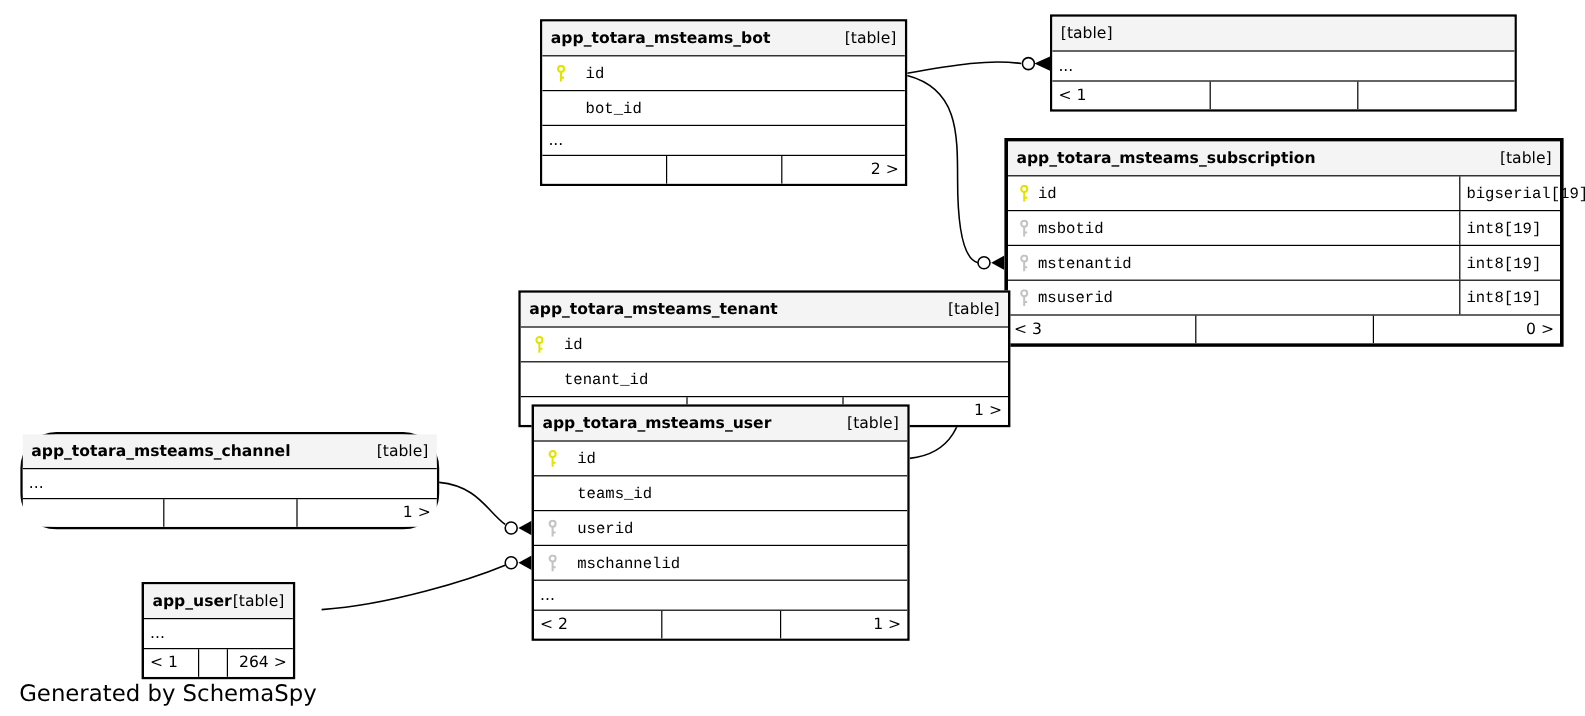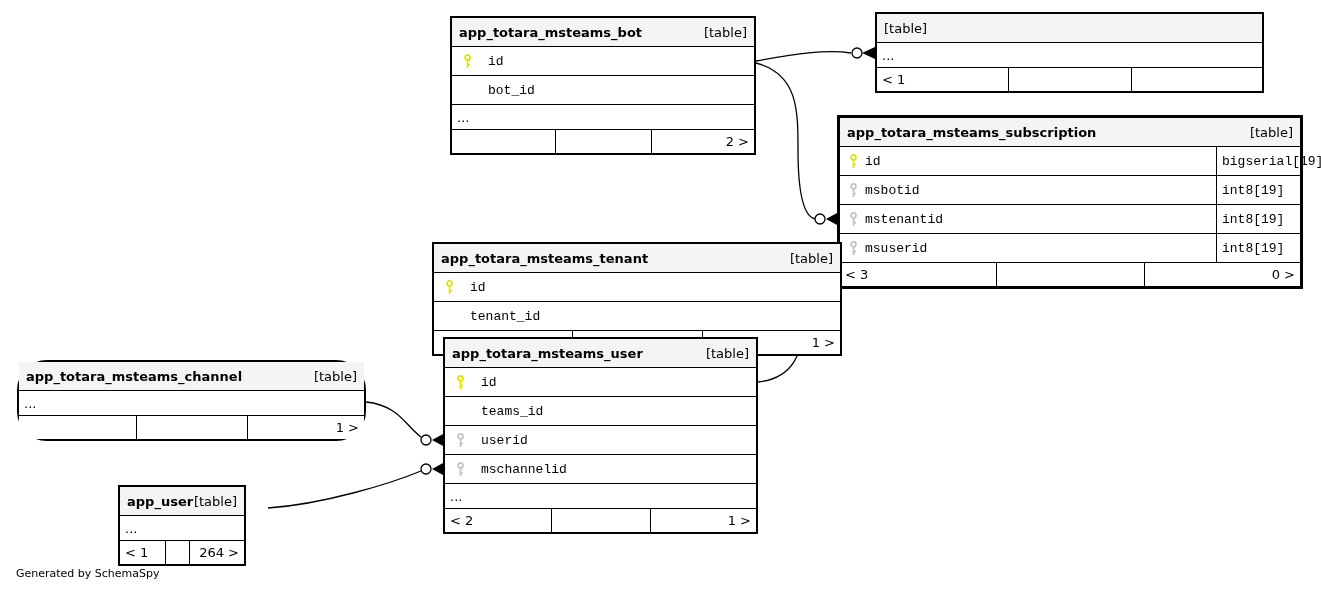"Generated by SchemaSpy" #credit { font-size: 11px -> 19px }
